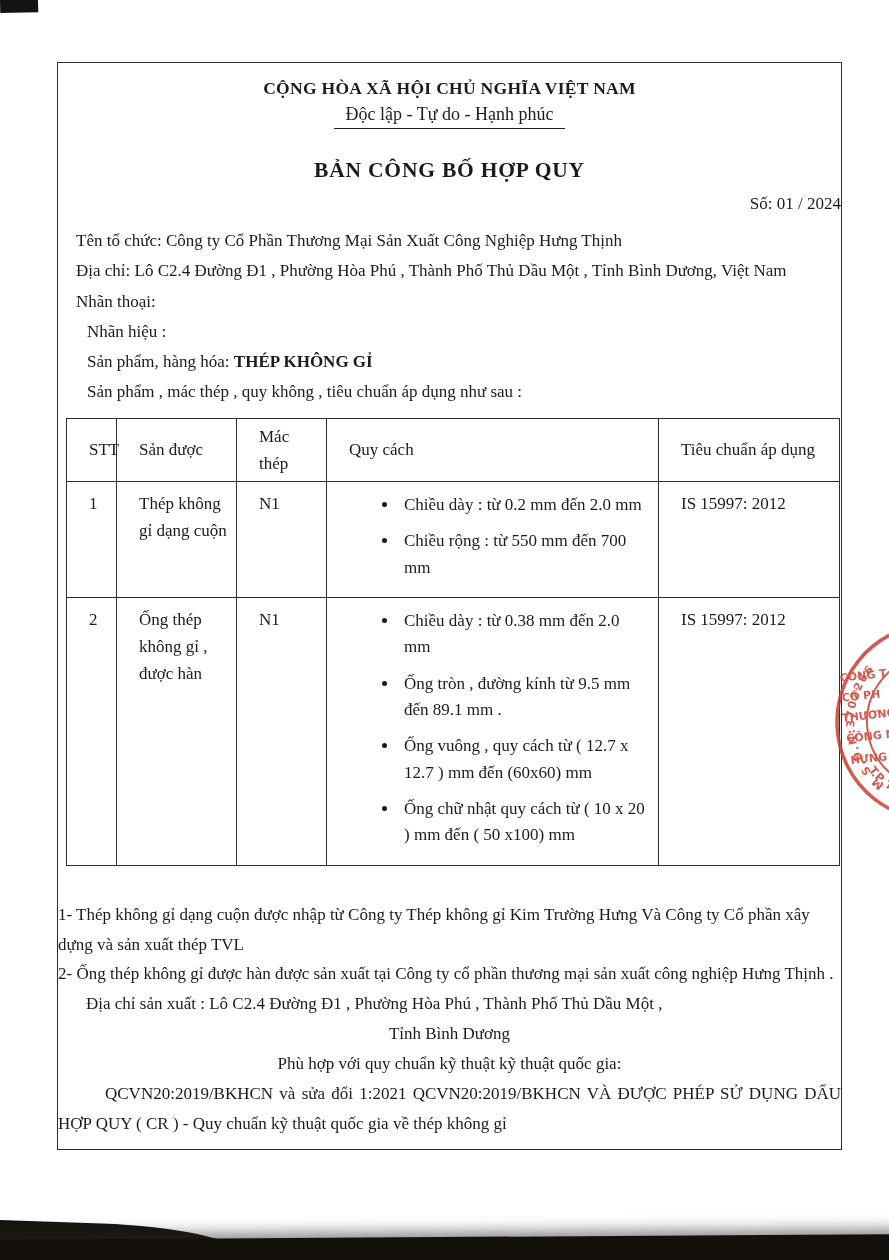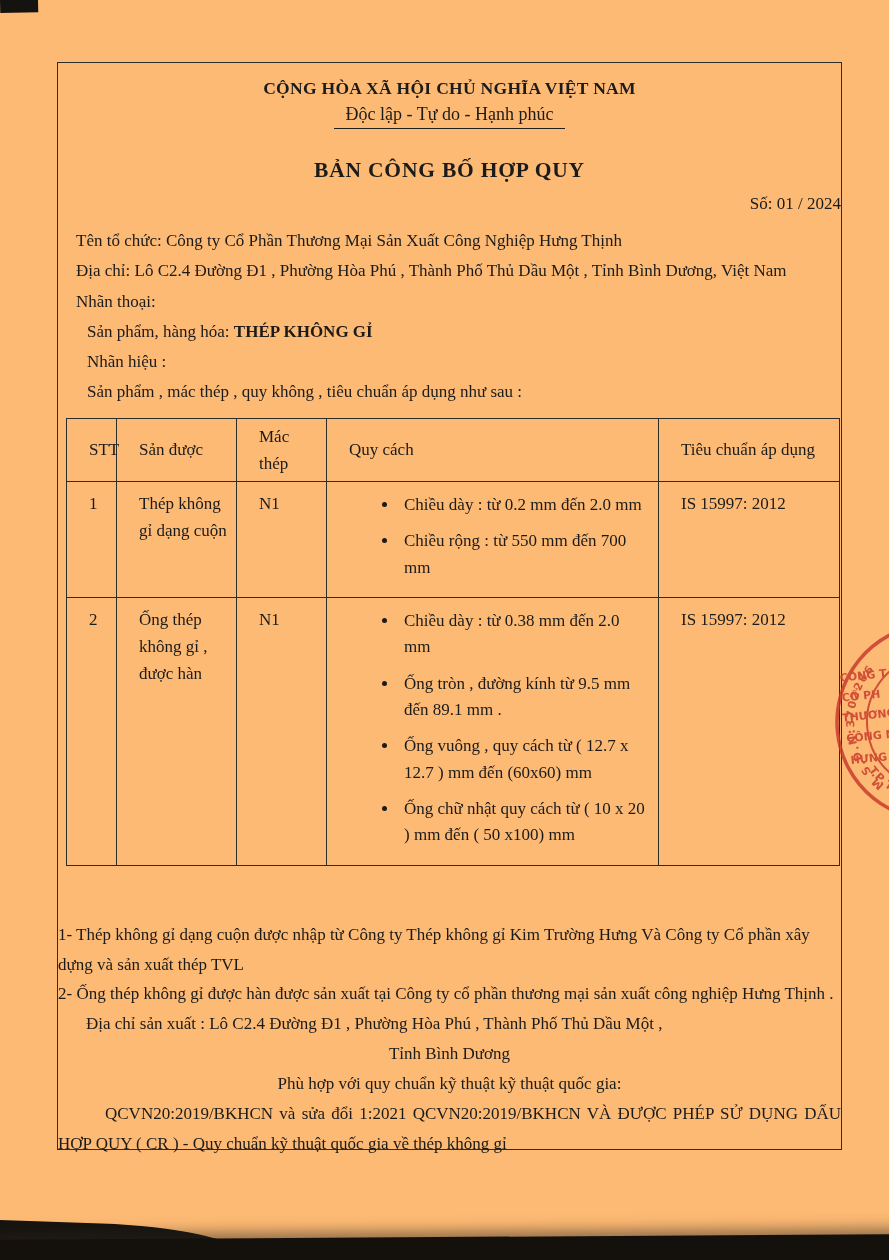"CỘNG HÒA XÃ HỘI CHỦ" .page { background: #fdba74 -> #ffffff }
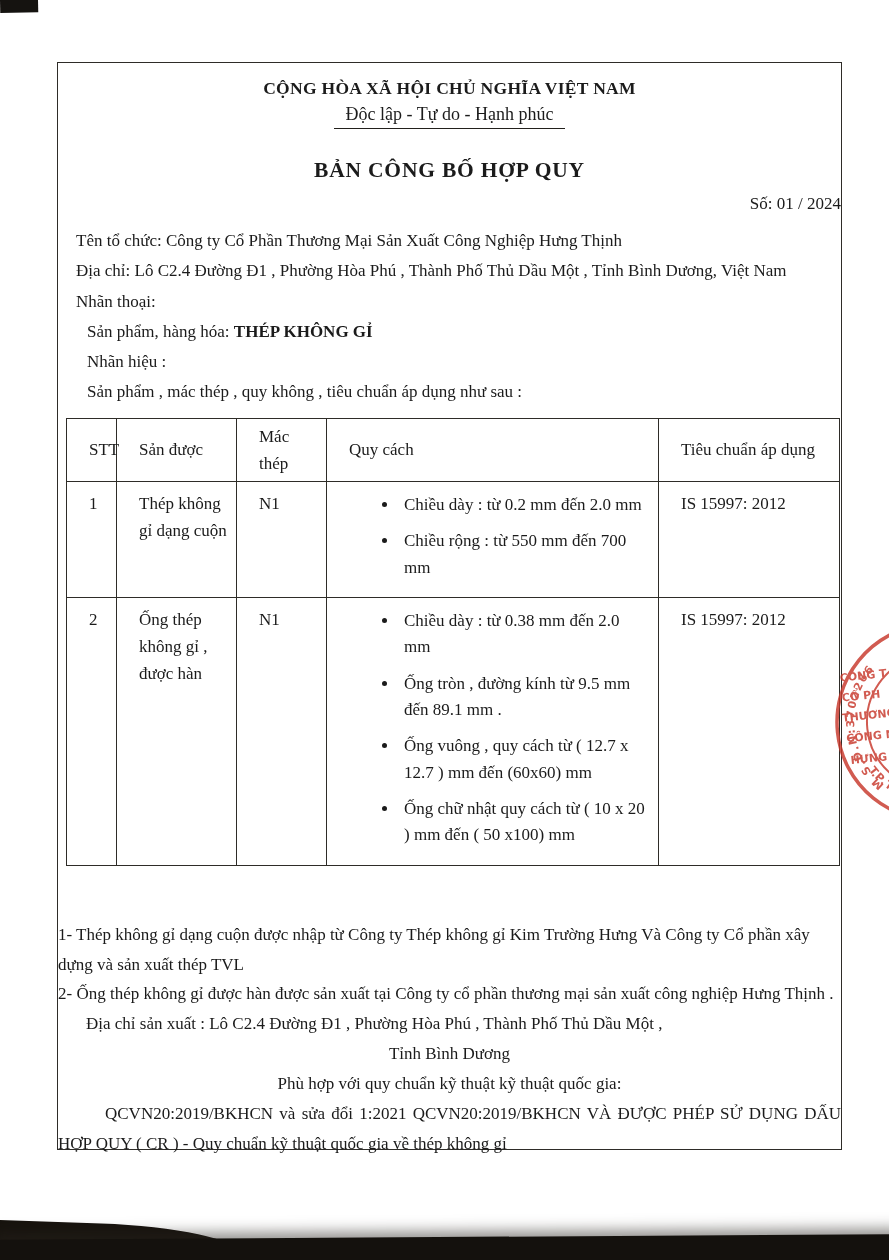"Sản phẩm, hàng hóa: THÉP" p.indent { order: before "Nhãn hiệu :" -> after "Nhãn hiệu :" }
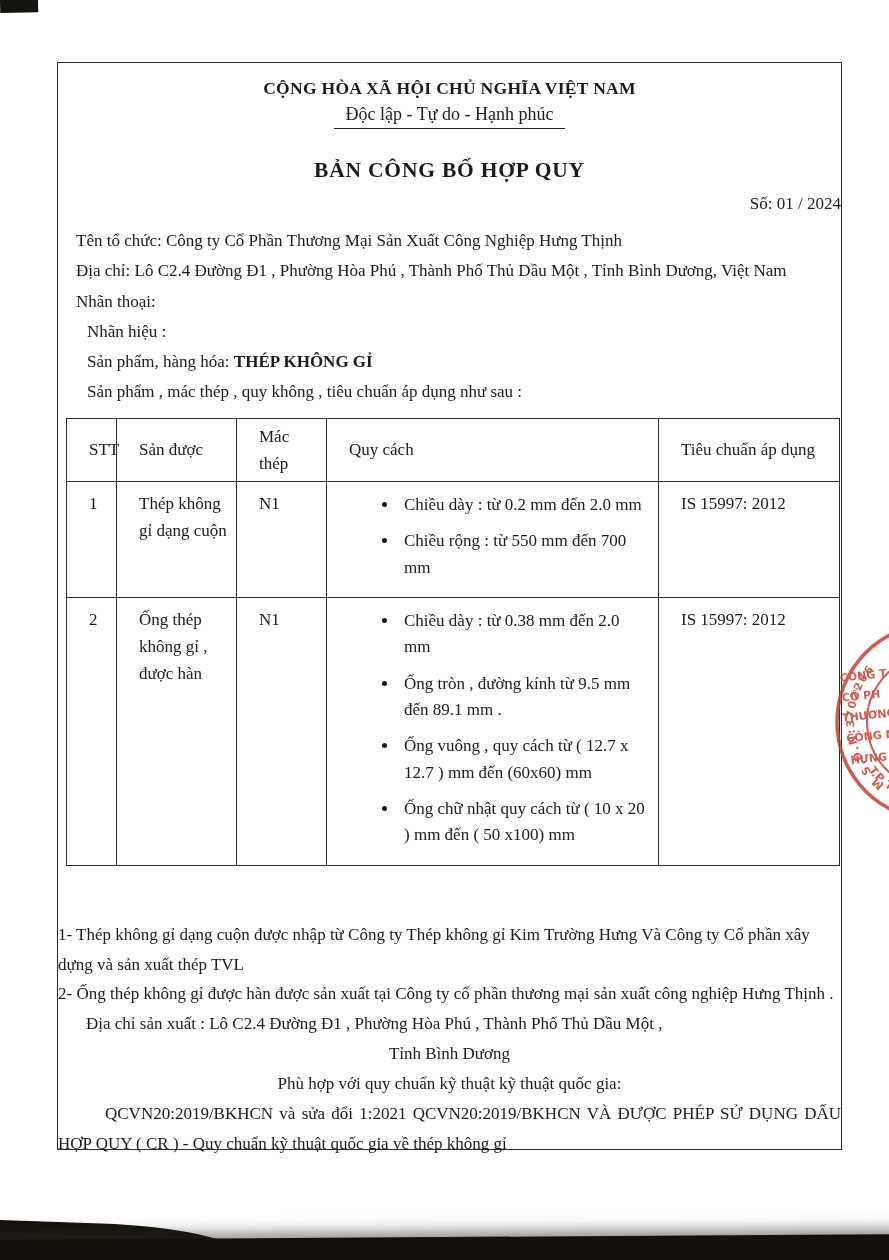"1- Thép không gỉ dạng" .notes { margin-top: 54px -> 34px }
